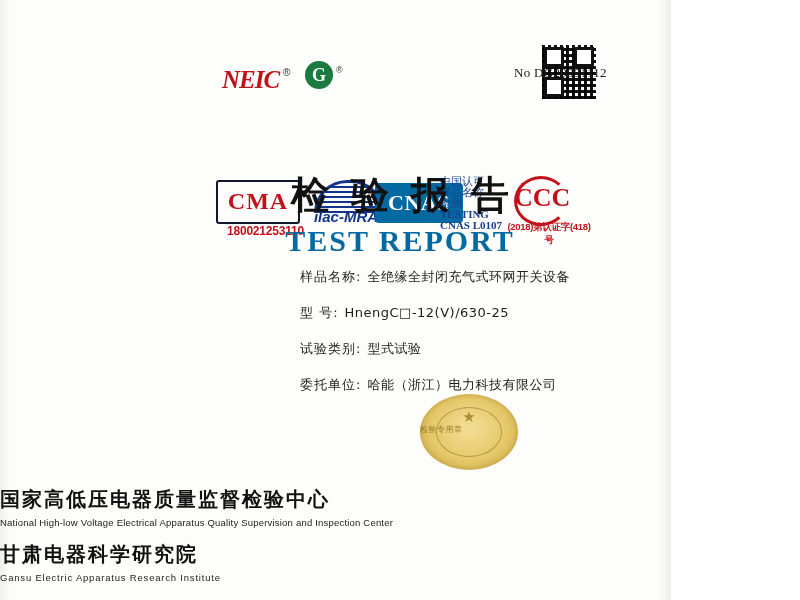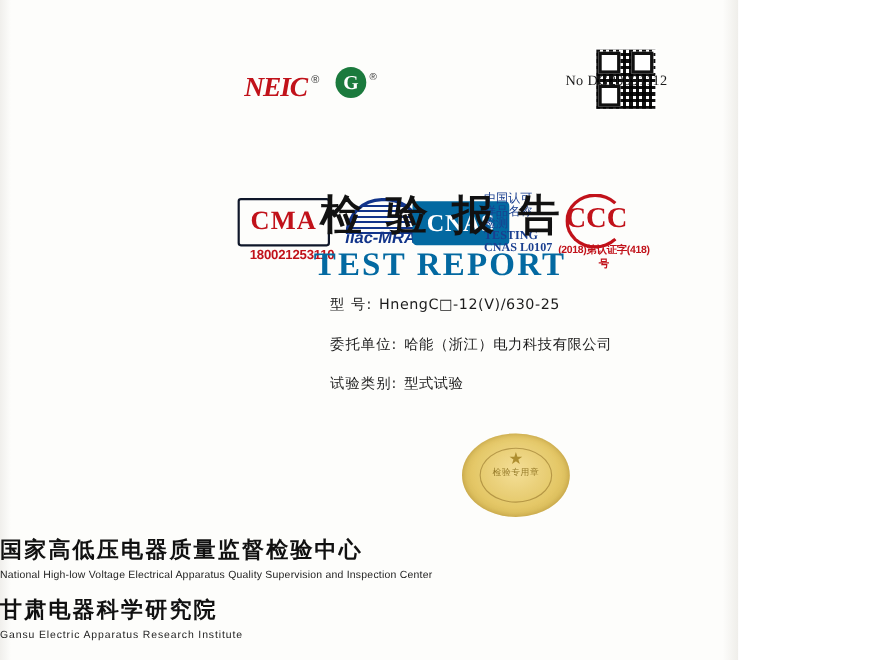"样品名称:" div.field-row { html: none -> <div> <span>样品名称:</span> <span>全绝缘全封闭充气式环网开关设备</span> </div> }
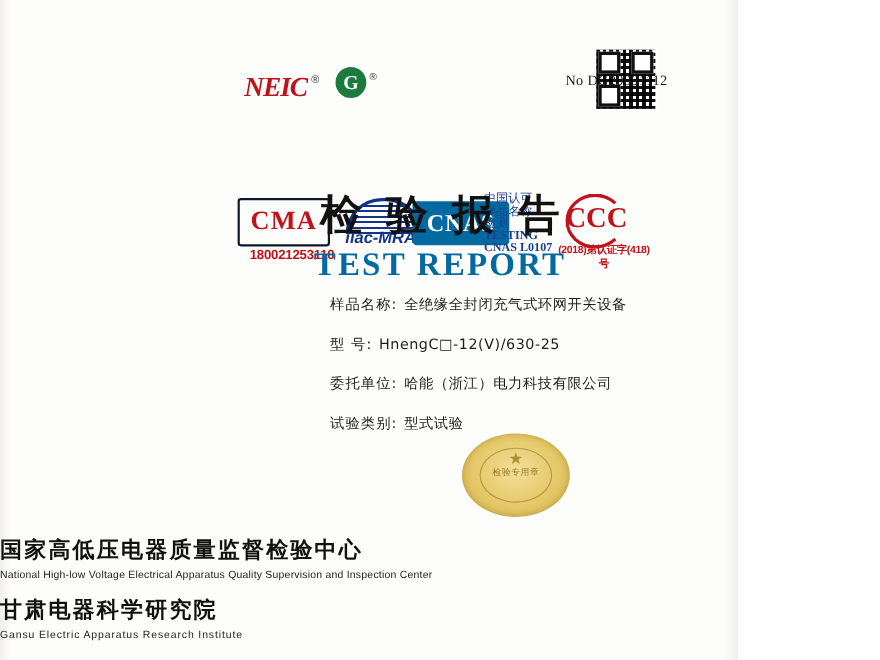"委托单位:" div.field-row { order: before "试验类别:" -> after "试验类别:" }
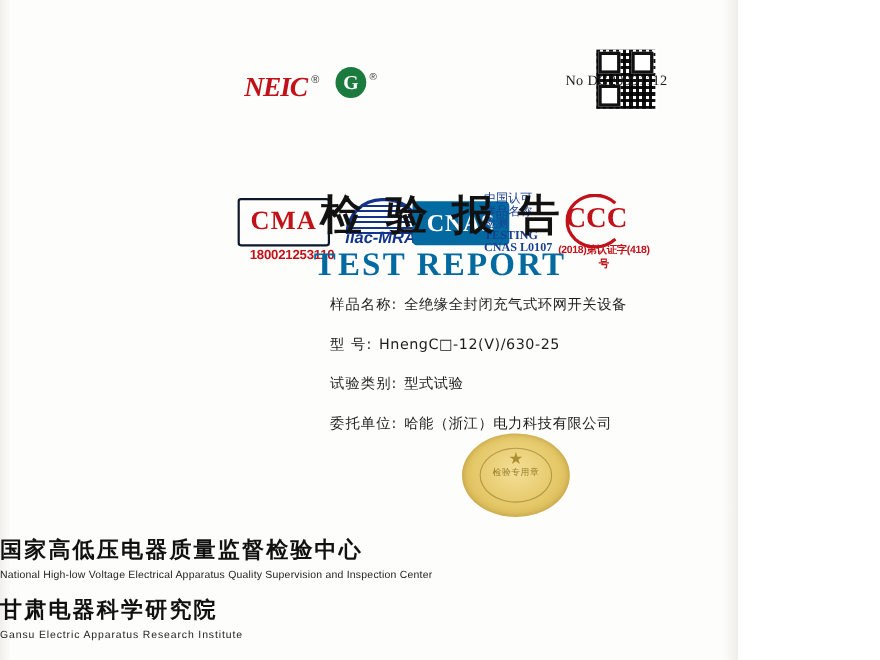"检验专用章" .seal-text { text-align: center -> none }
